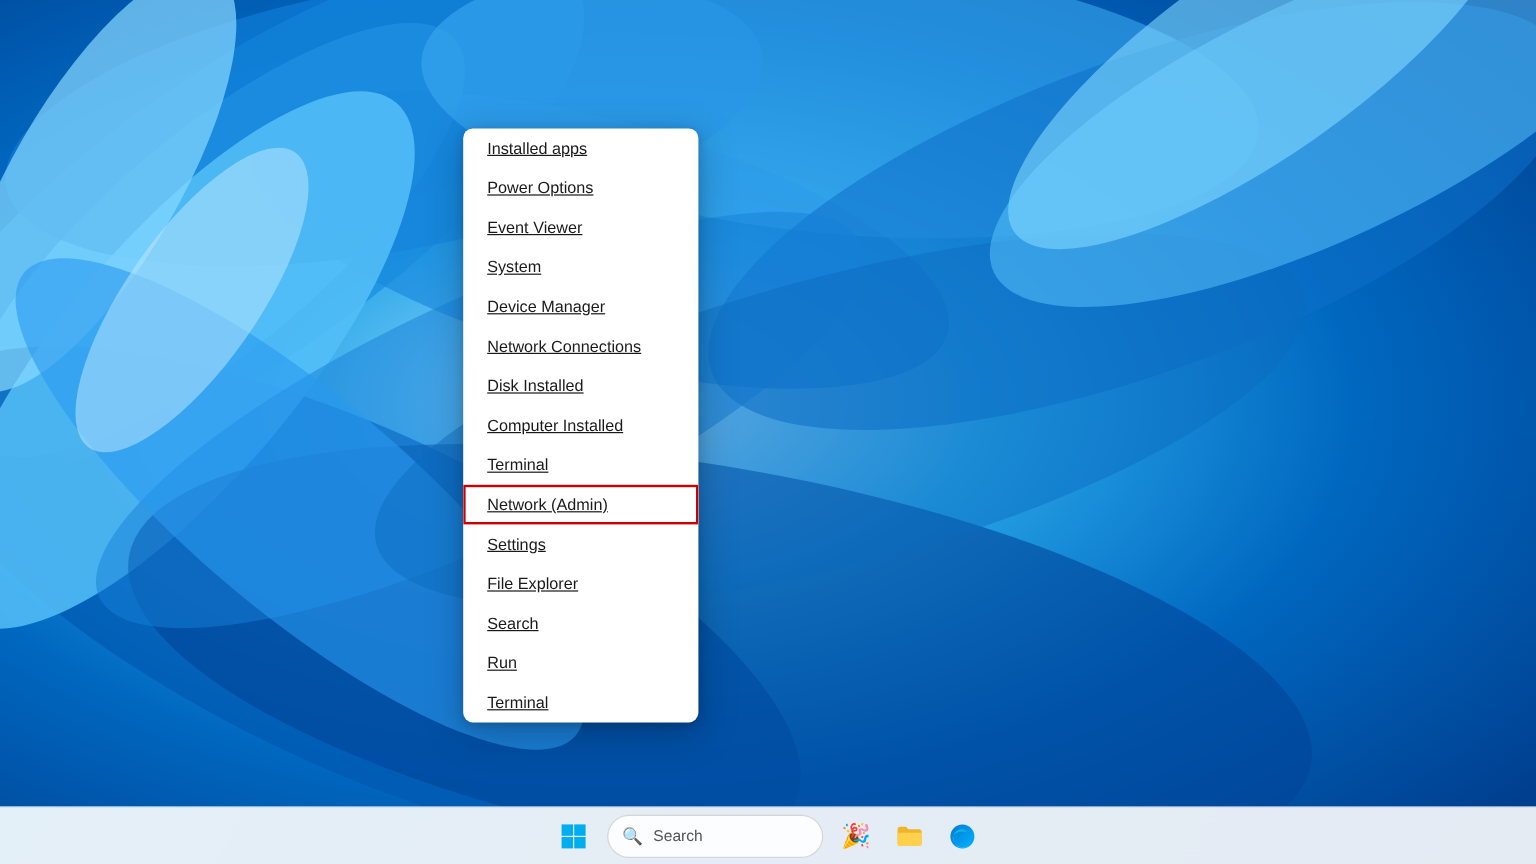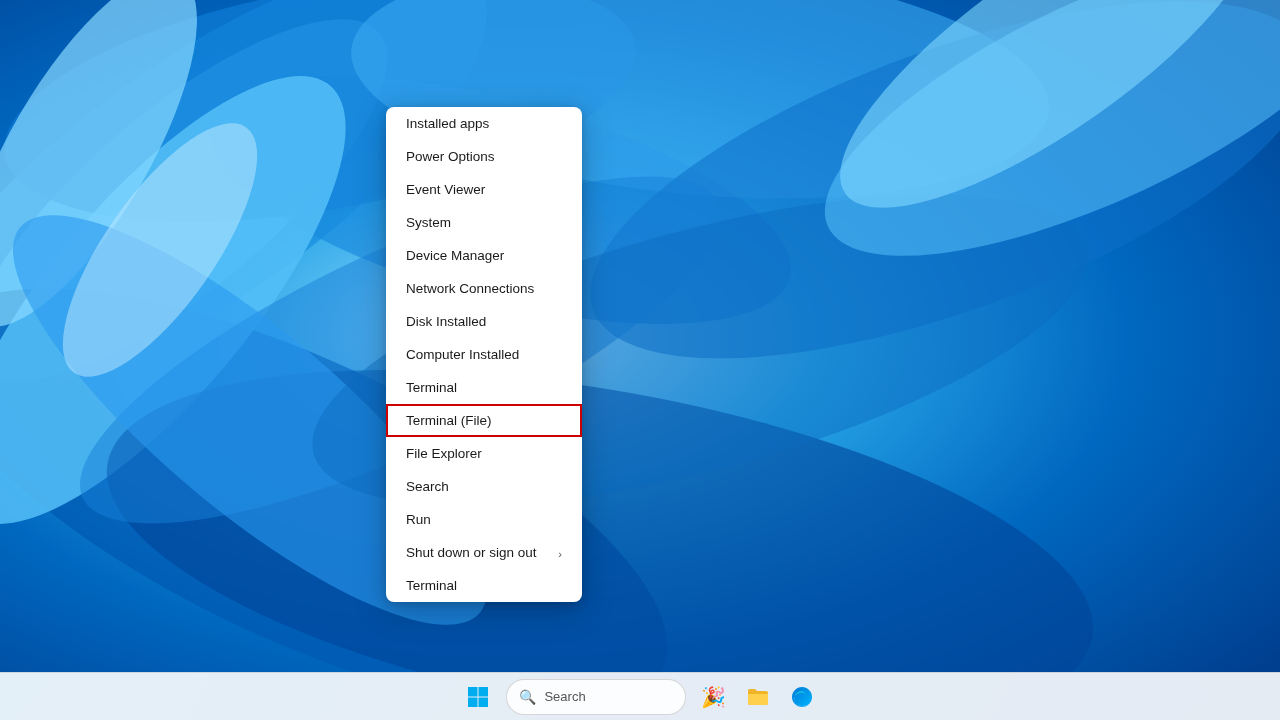"Installed apps" .menu-item { text-decoration: none -> underline }
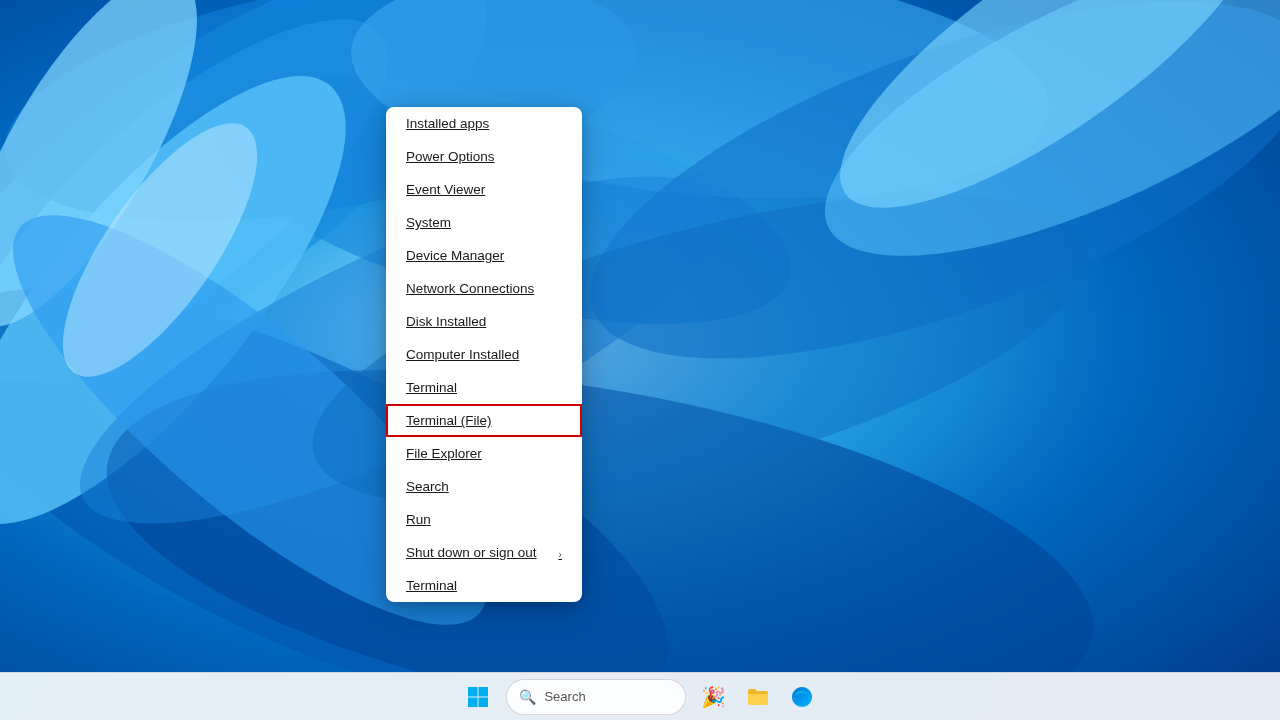"Terminal (File)" span { text: Terminal (File -> Network (Admin }
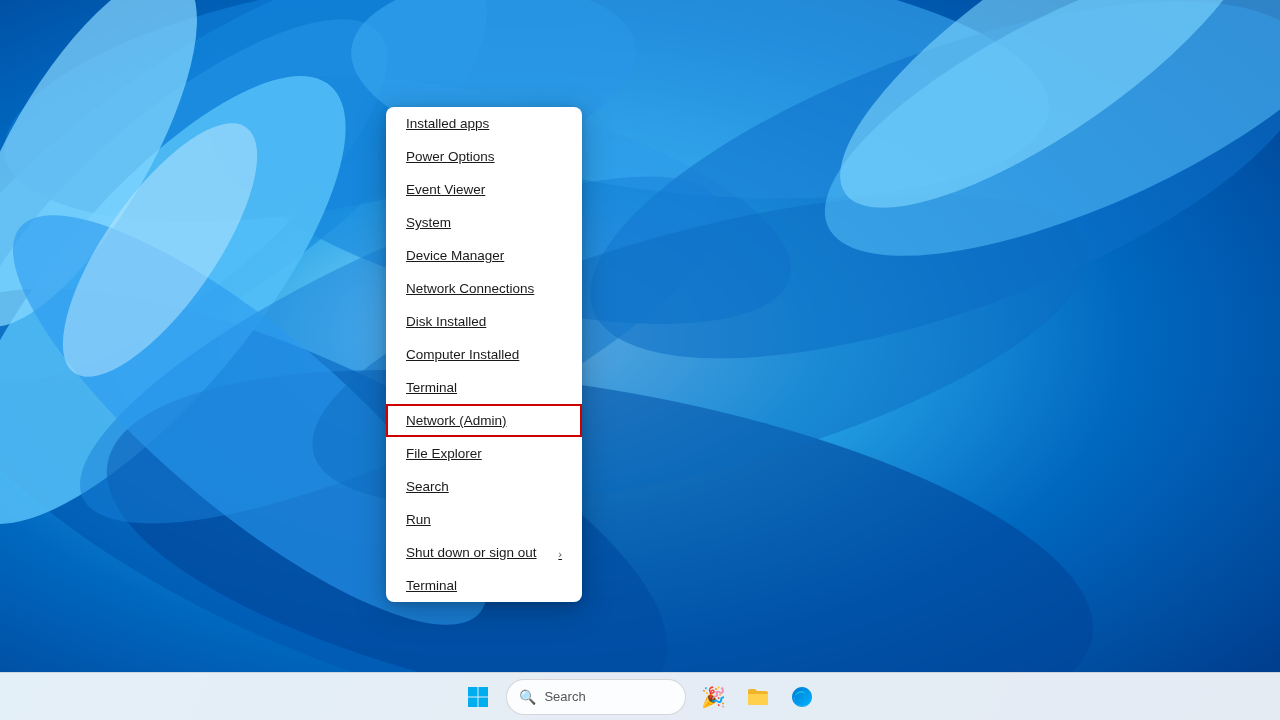"Settings" div.menu-item { html: none -> <div> <span>Settings</span> </div> }
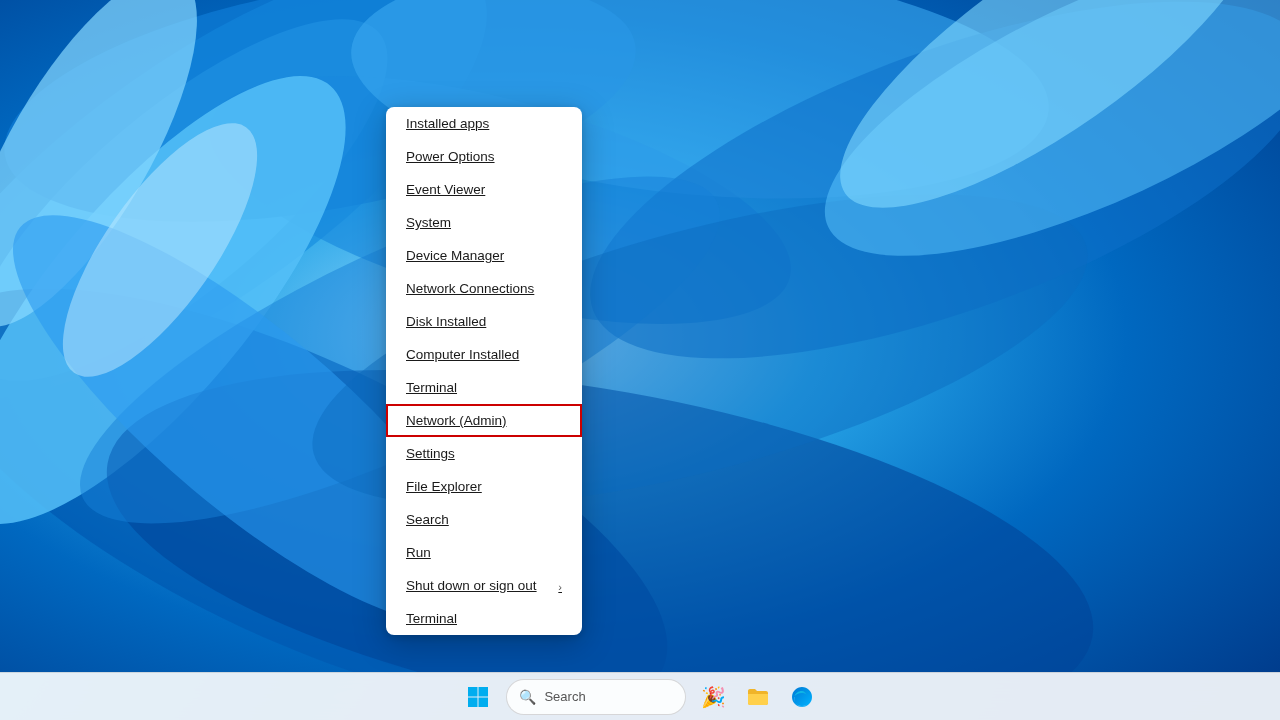"Shut down or sign out" div.menu-item { html: <div> <span>Shut down or sign out</span> <span>›</span> </div> -> none }
